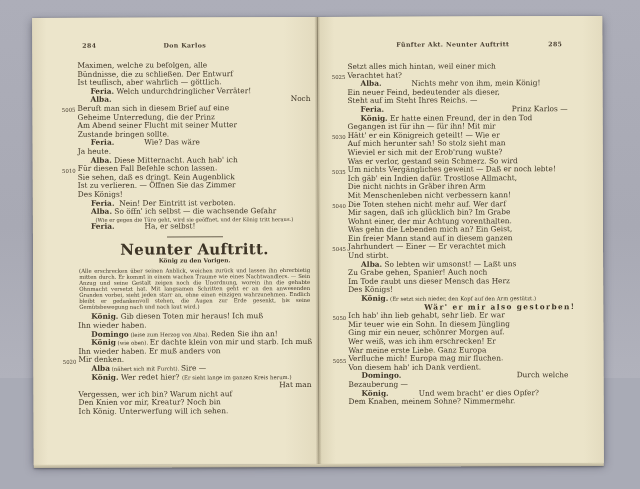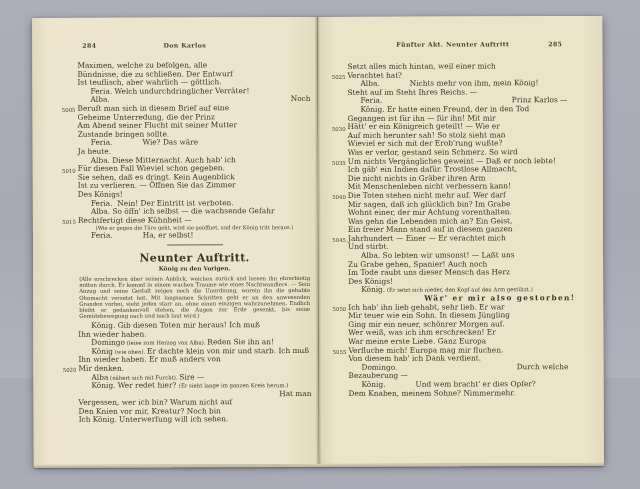"Alba." .sg-b { font-weight: 400 -> 700 }
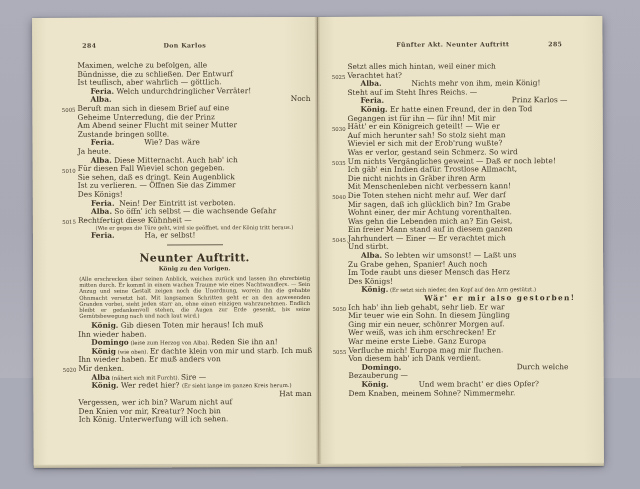"Ein neuer Feind, bedeutender als" div.ln { html: none -> <div><span>Ein neuer Feind, bedeutender als dieser,</span></div> }
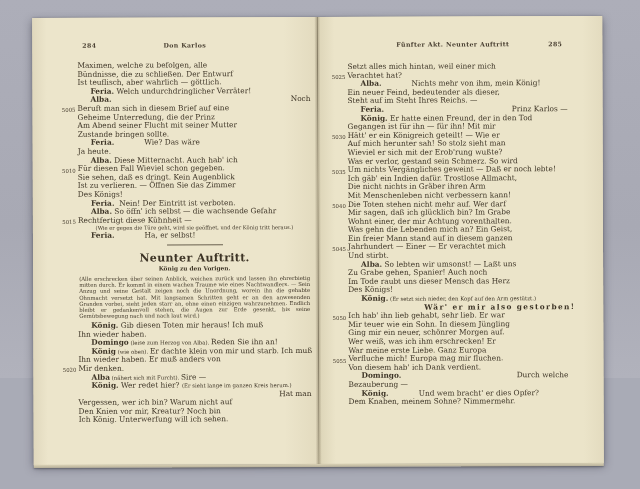"Für diesen Fall Wieviel schon" span { text: Wieviel schon gegeben -> Befehle schon lassen }
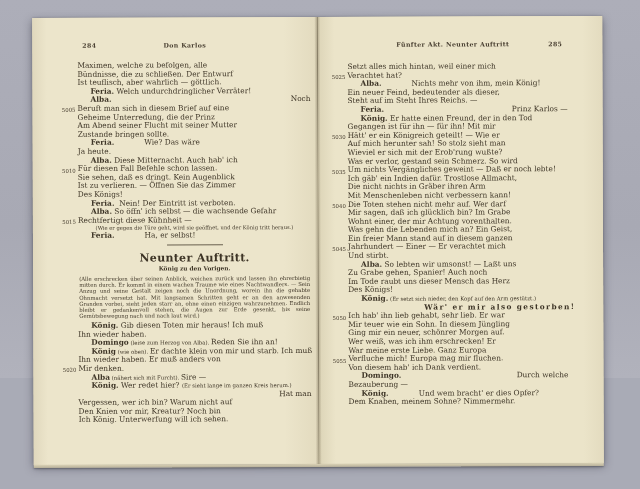"Rechtfertigt diese Kühnheit —" div.ln { html: <div><span>5015</span><span>Rechtfertigt diese Kühnheit —</span></div> -> none }
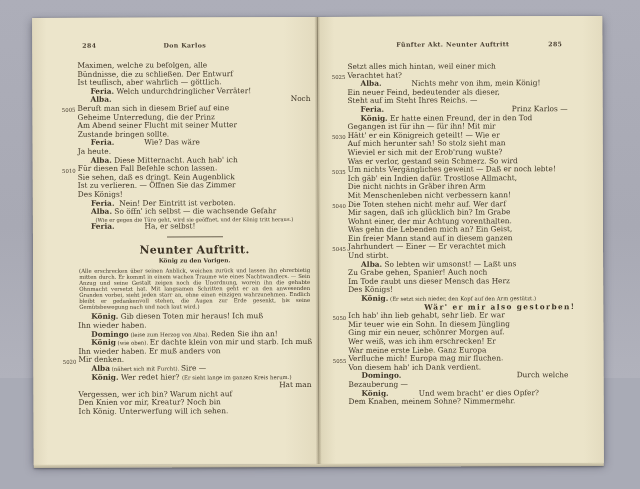"Neunter Auftritt." .ln.h1 { font-size: 11px -> 15px }
